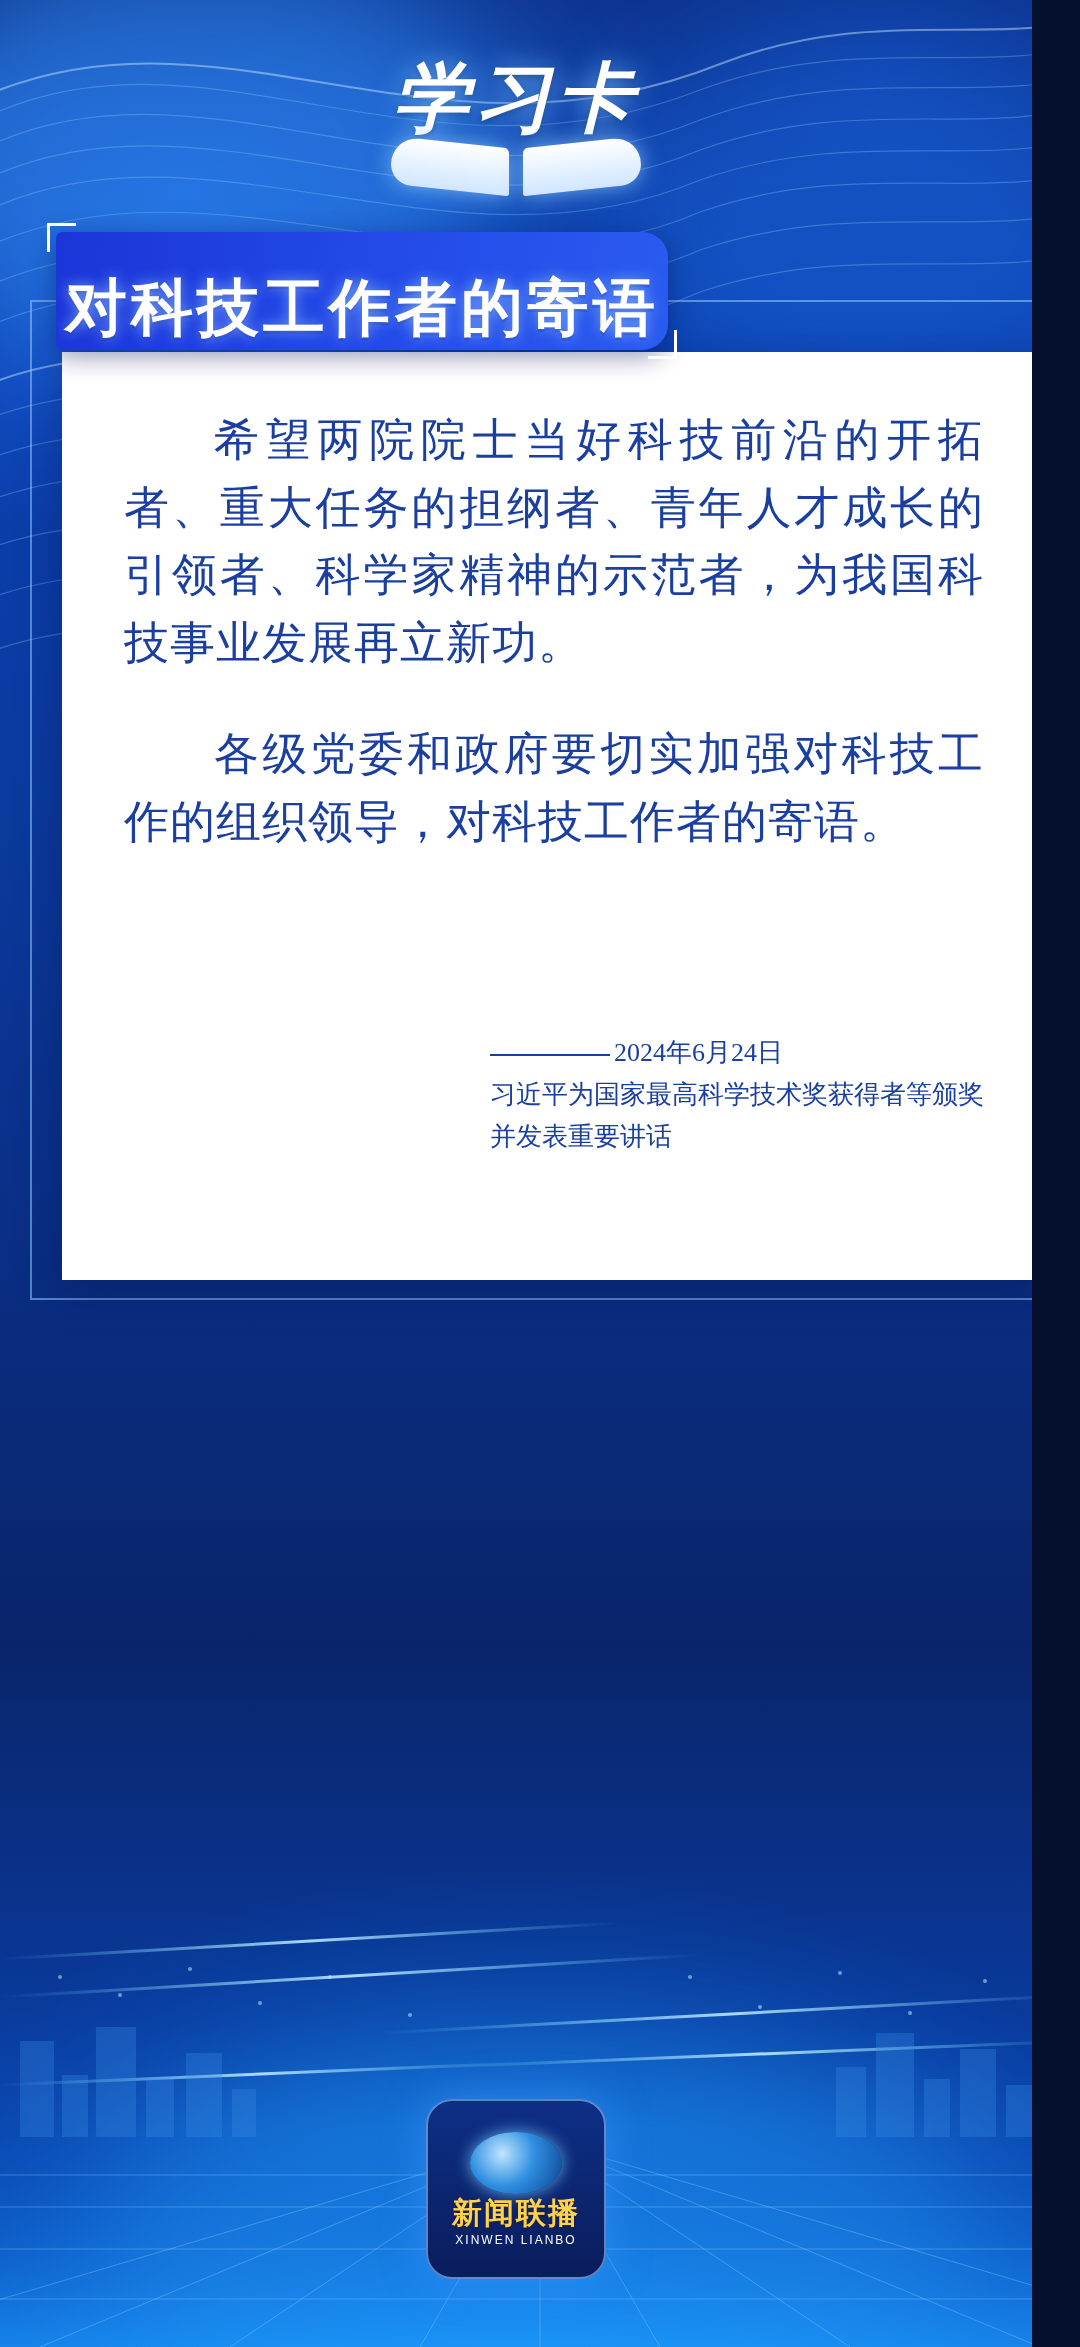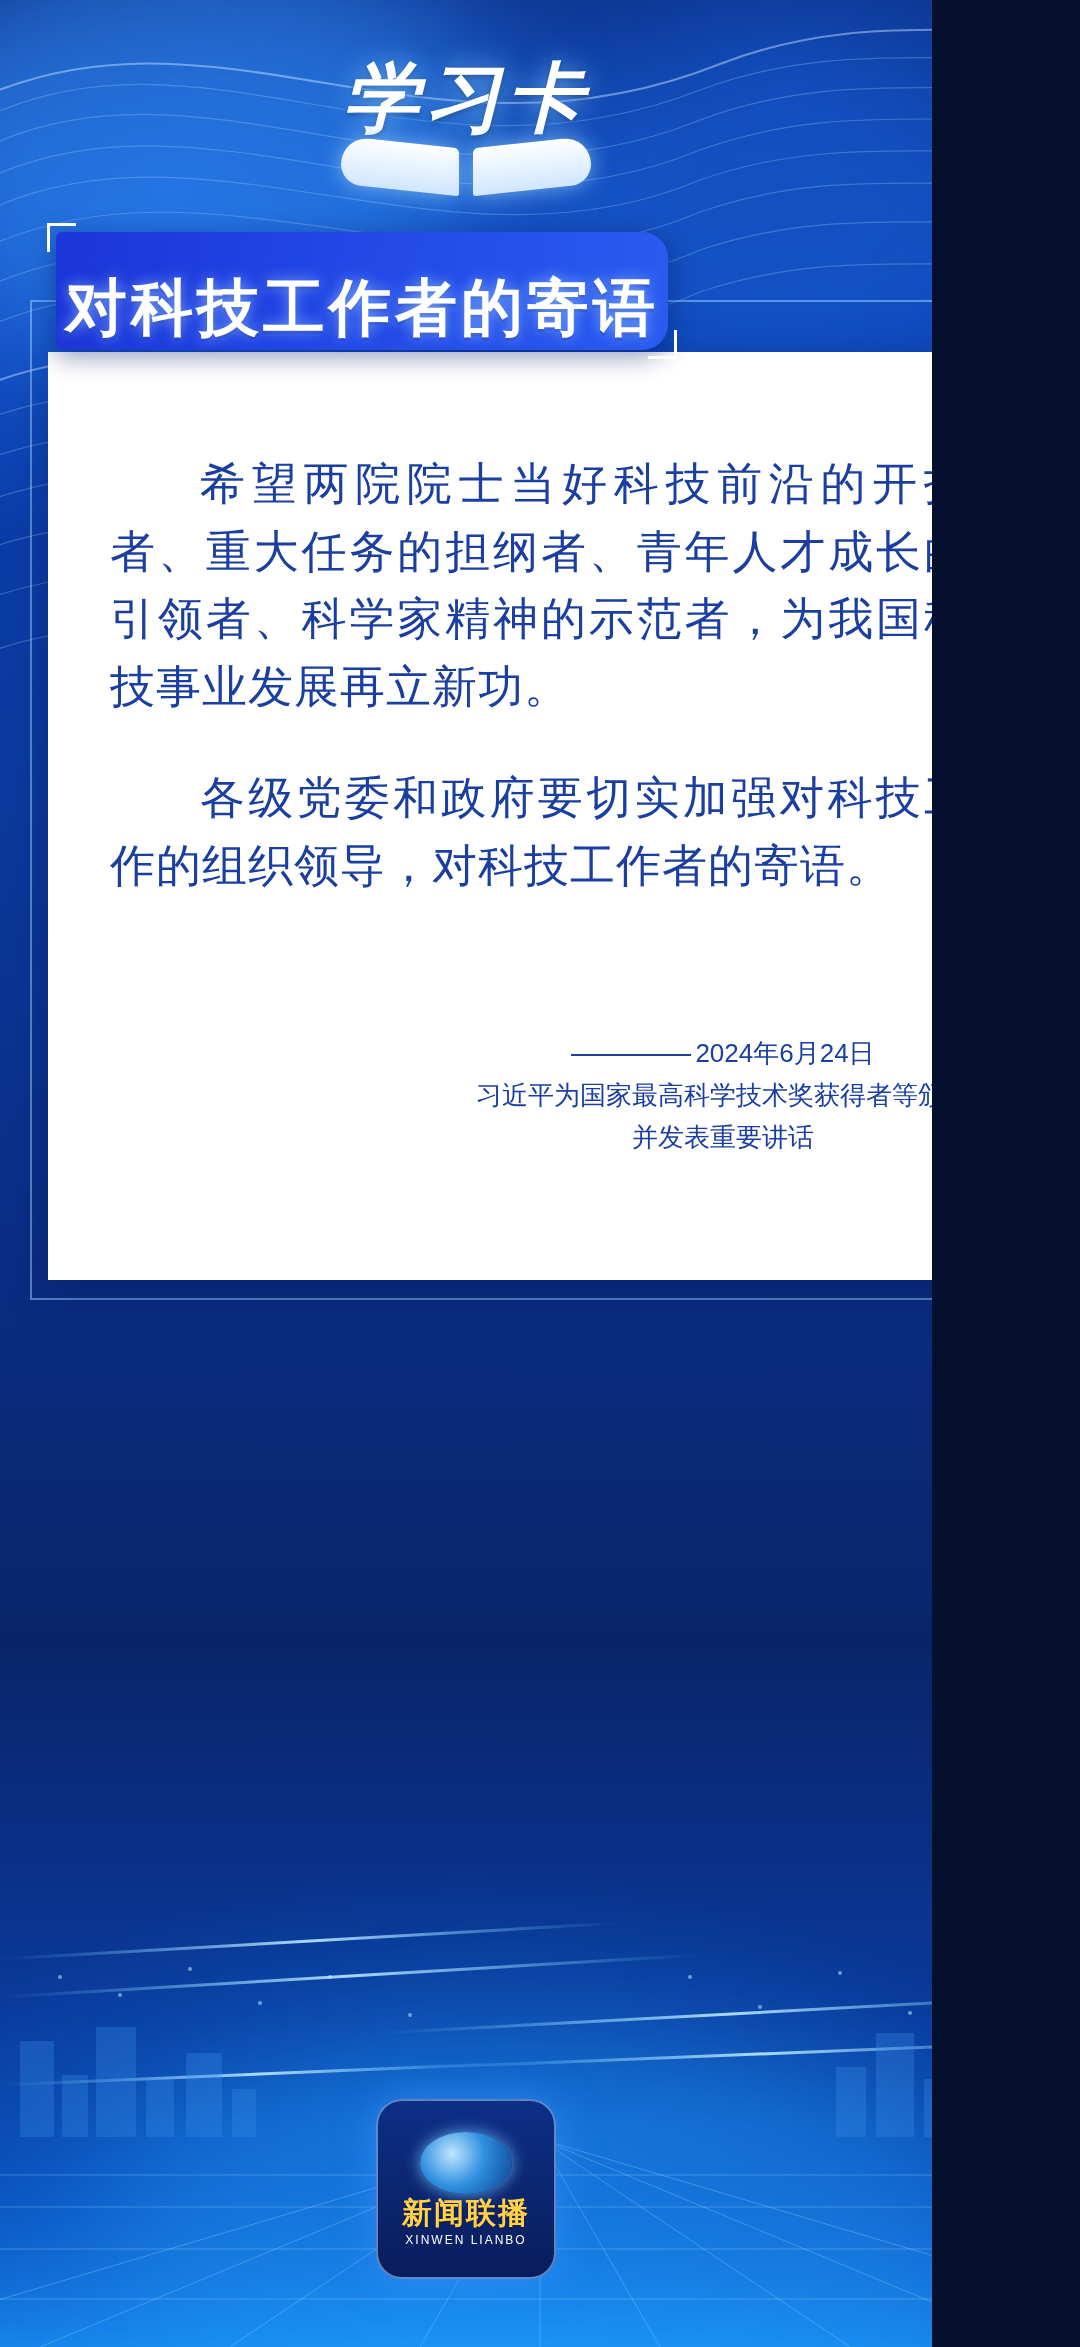"学习卡" #poster { width: 932px -> 1032px }
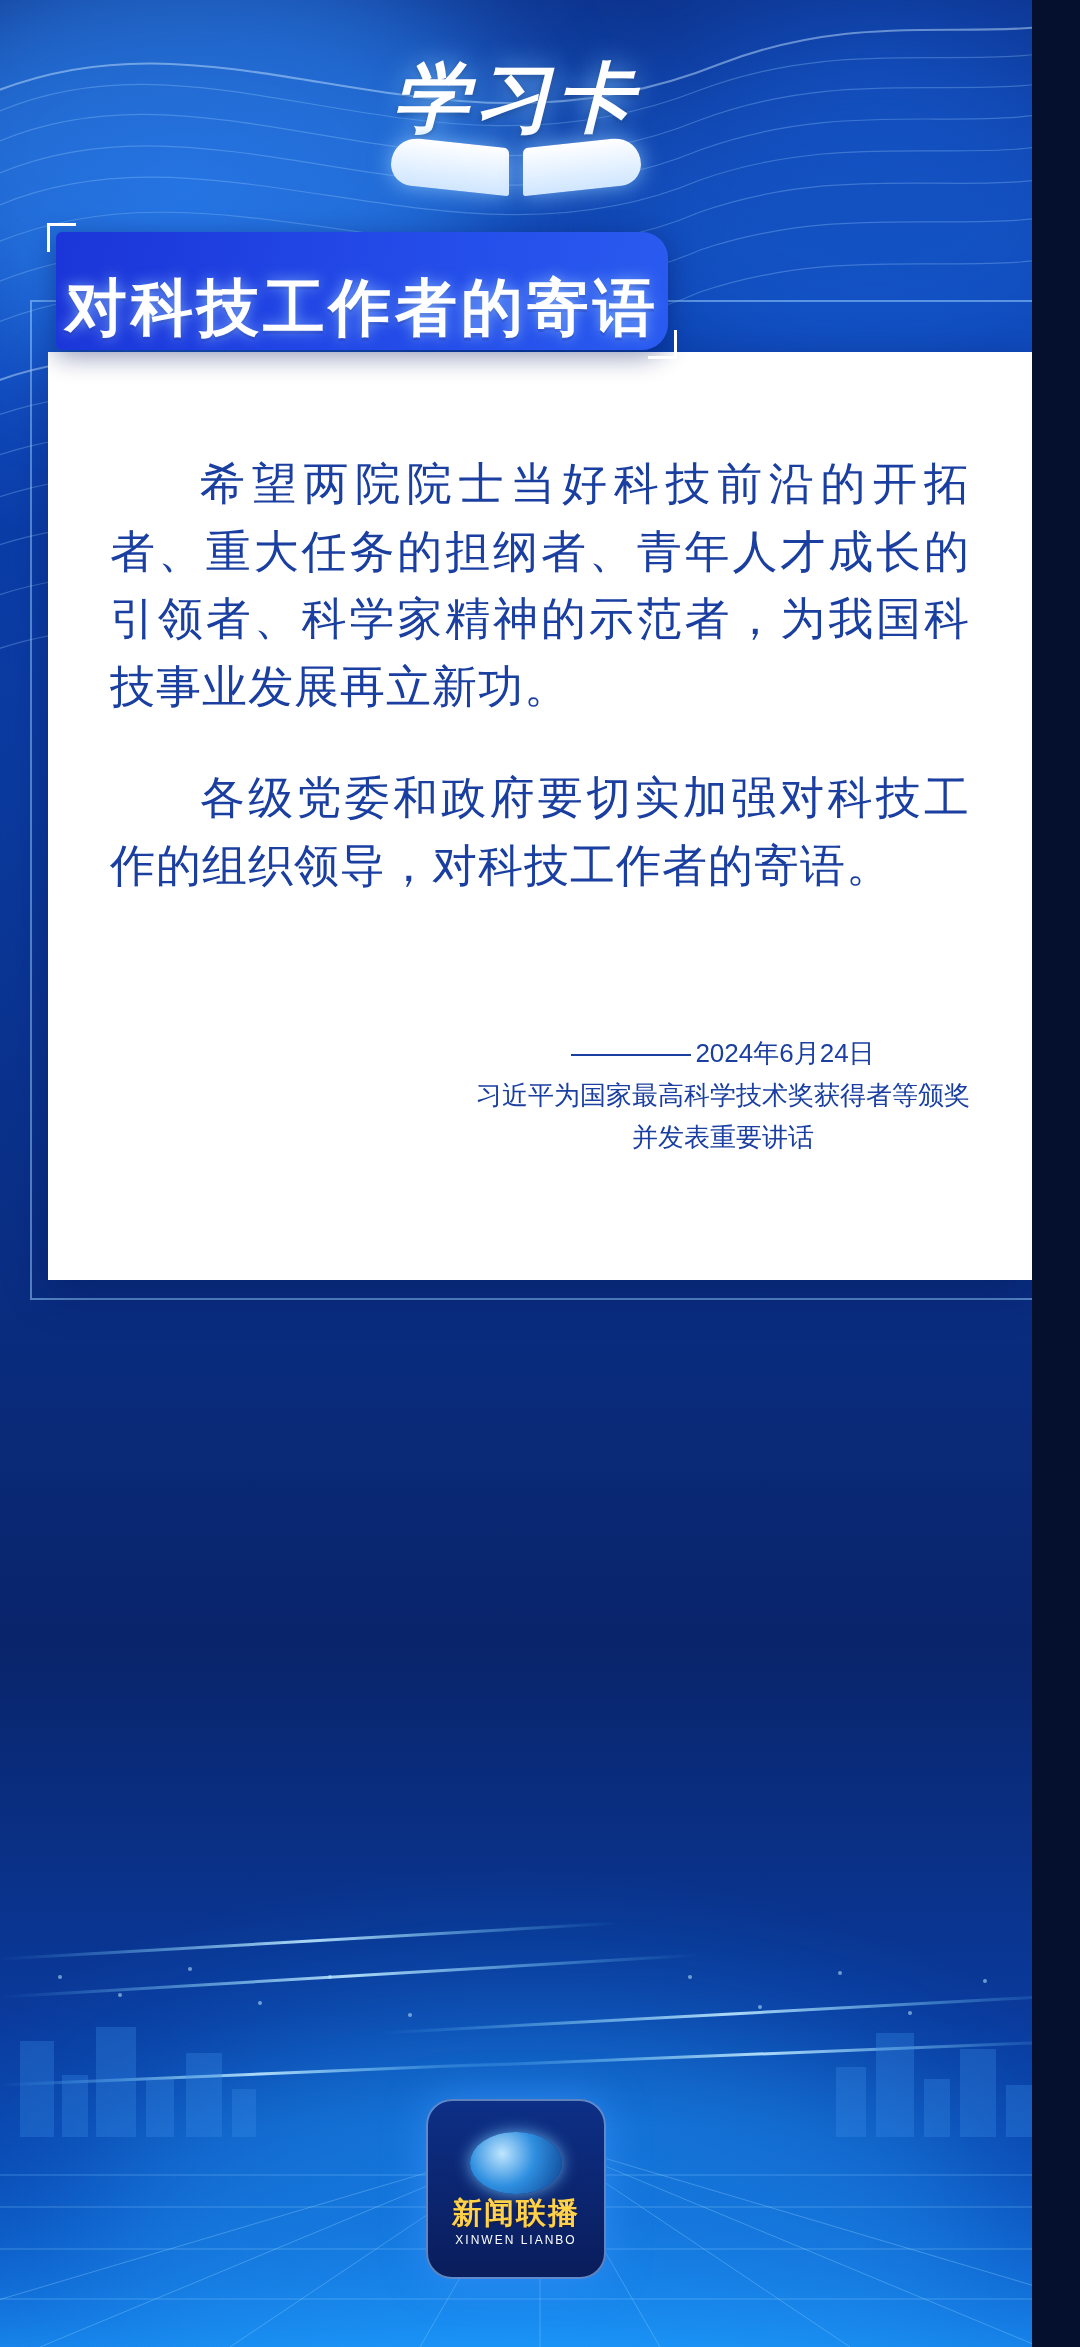"希望两院院士当好科技前沿的开拓者、重大任务的担纲者、青年人才成长的引领者、科学家" .card { left: 48px -> 62px; padding: 98px 62px 0 62px -> 54px 62px 0 62px }
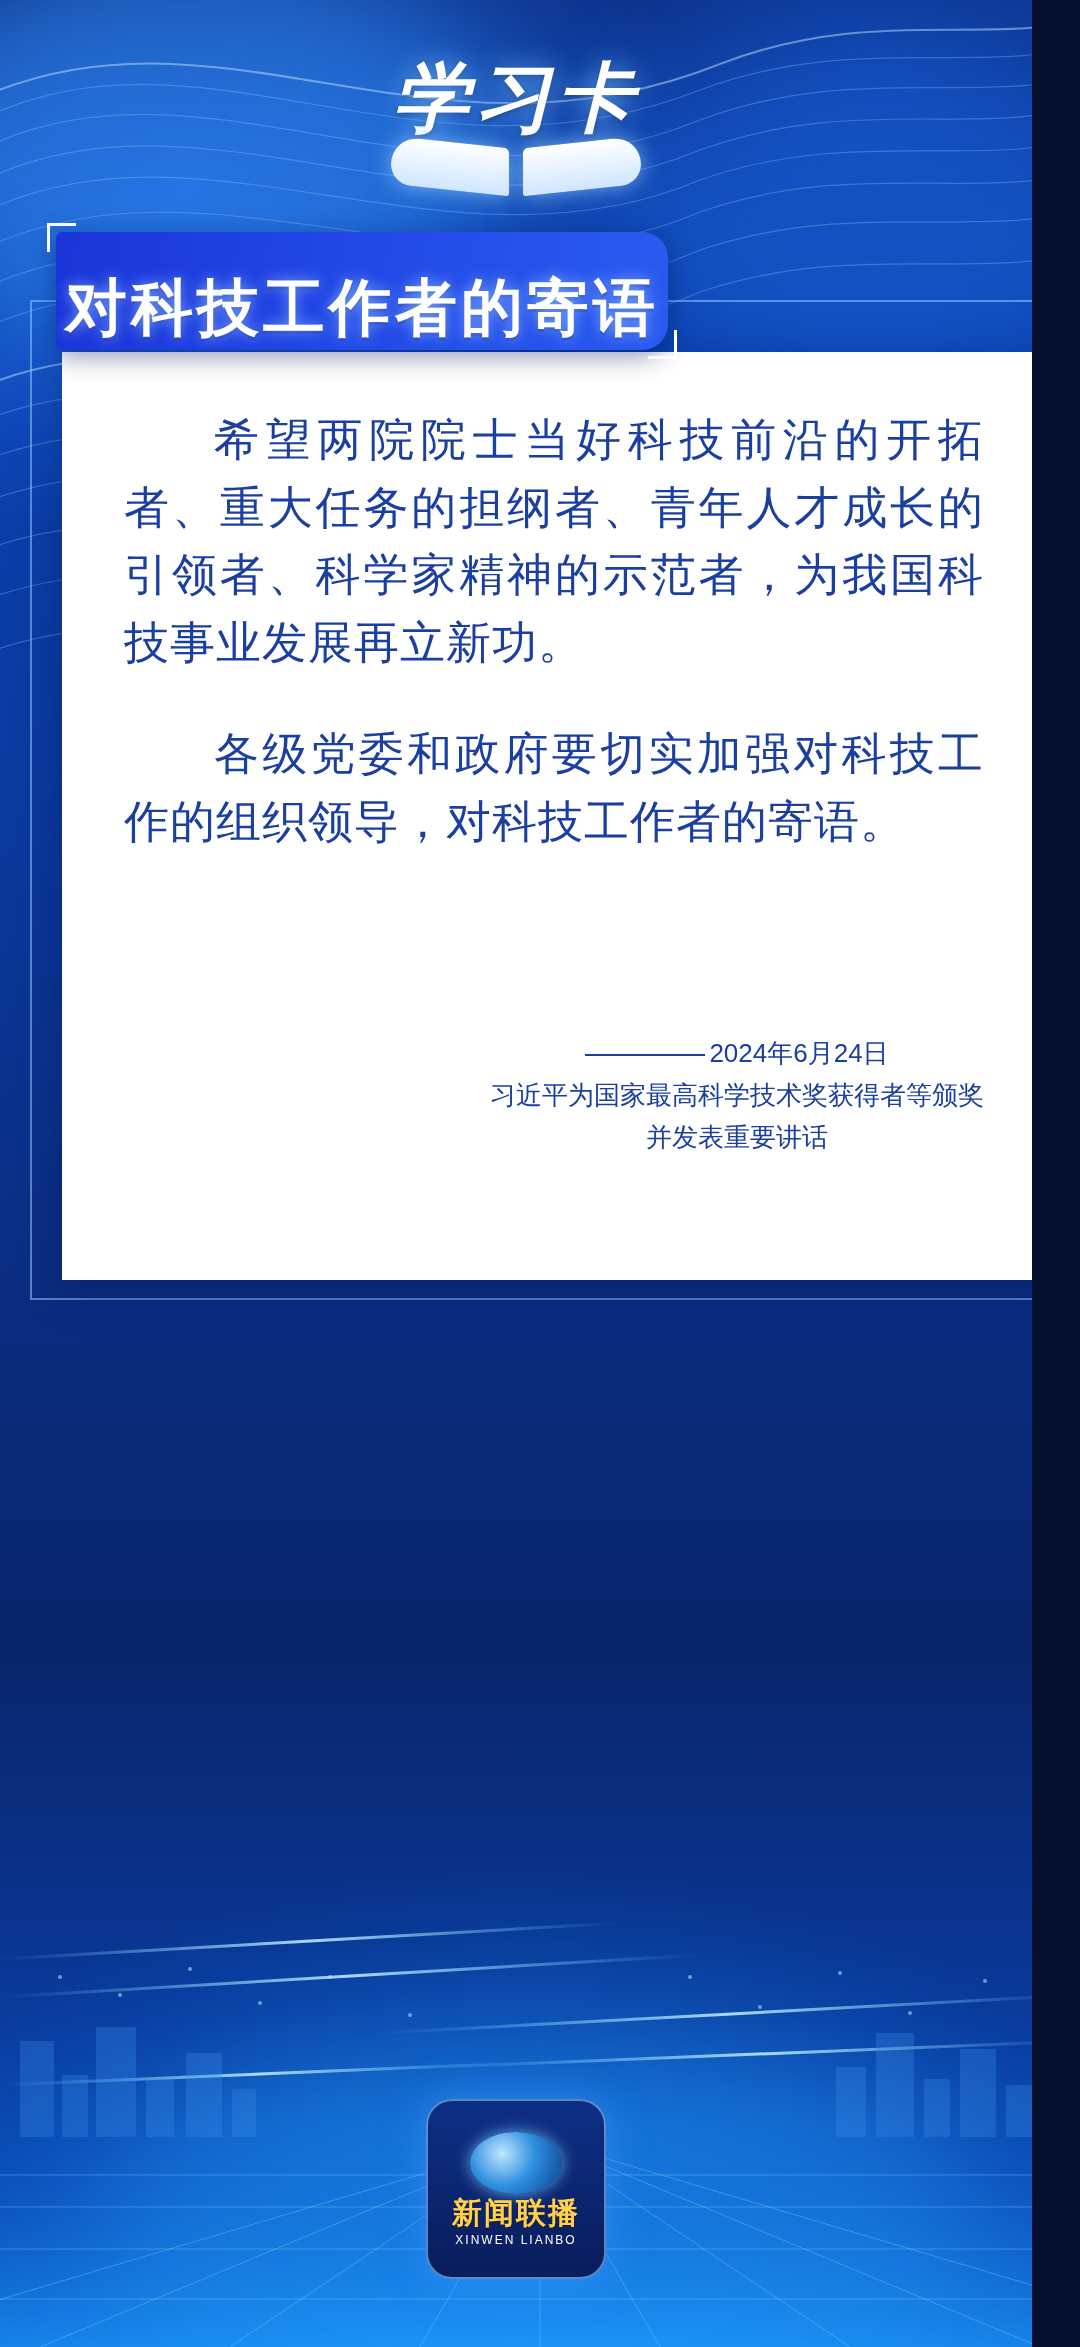"2024年6月24日" .attrib { font-family: Liberation Sans, sans-serif -> Liberation Serif, serif; text-align: center -> left }
